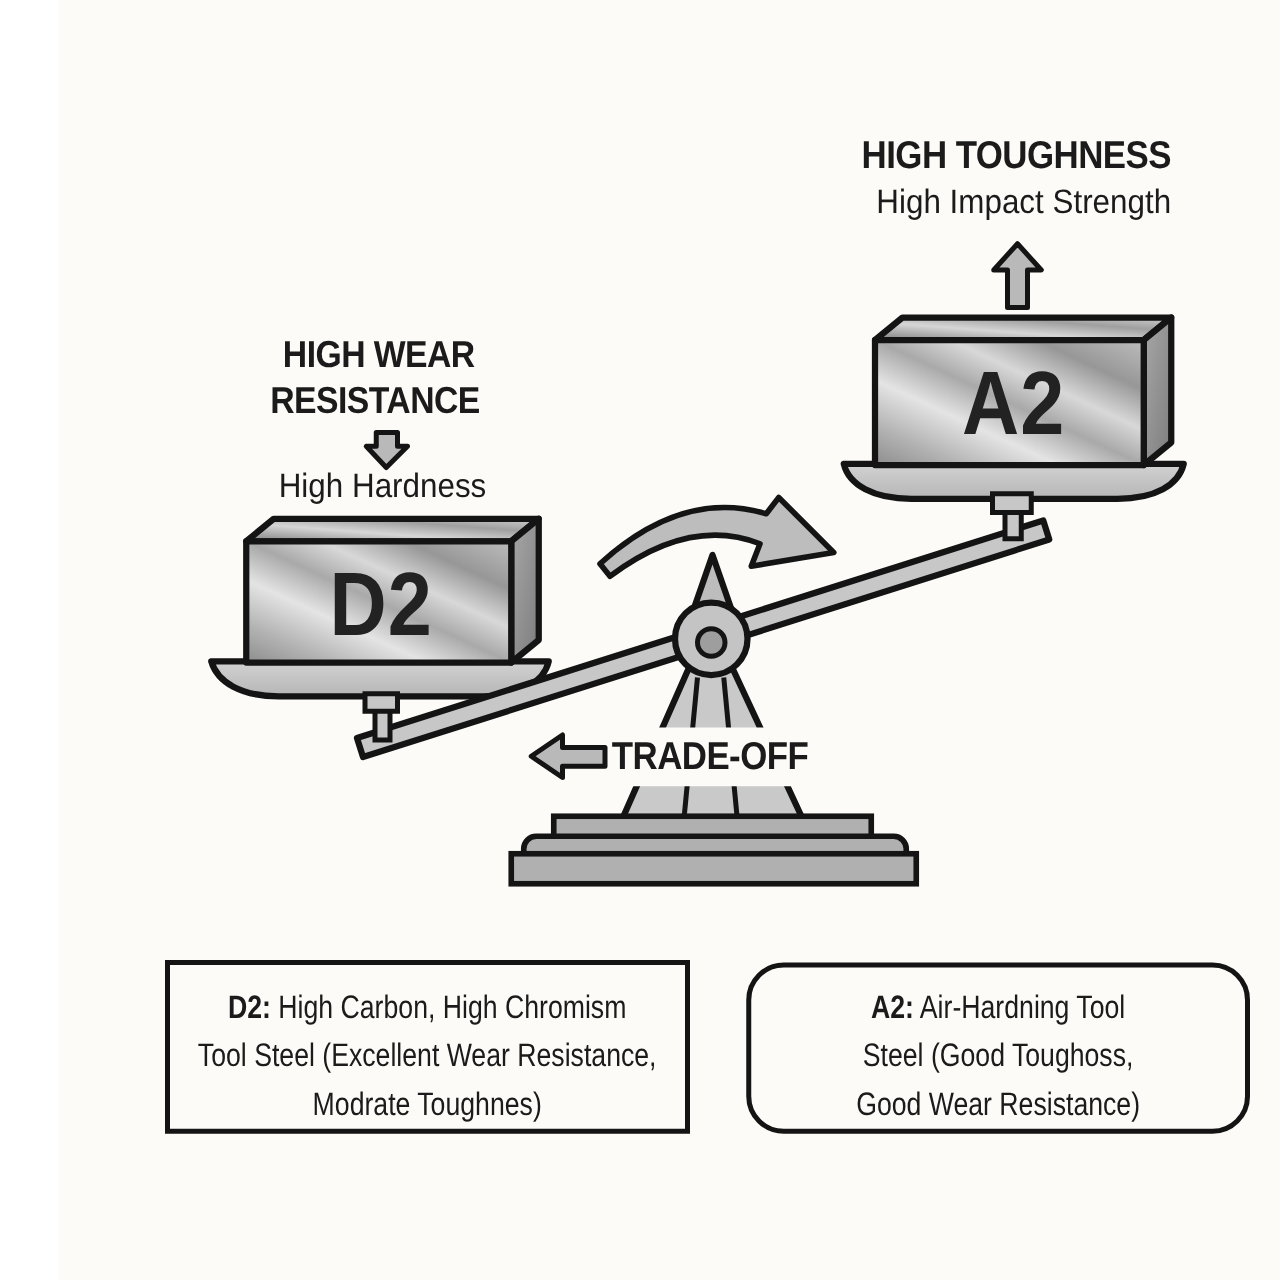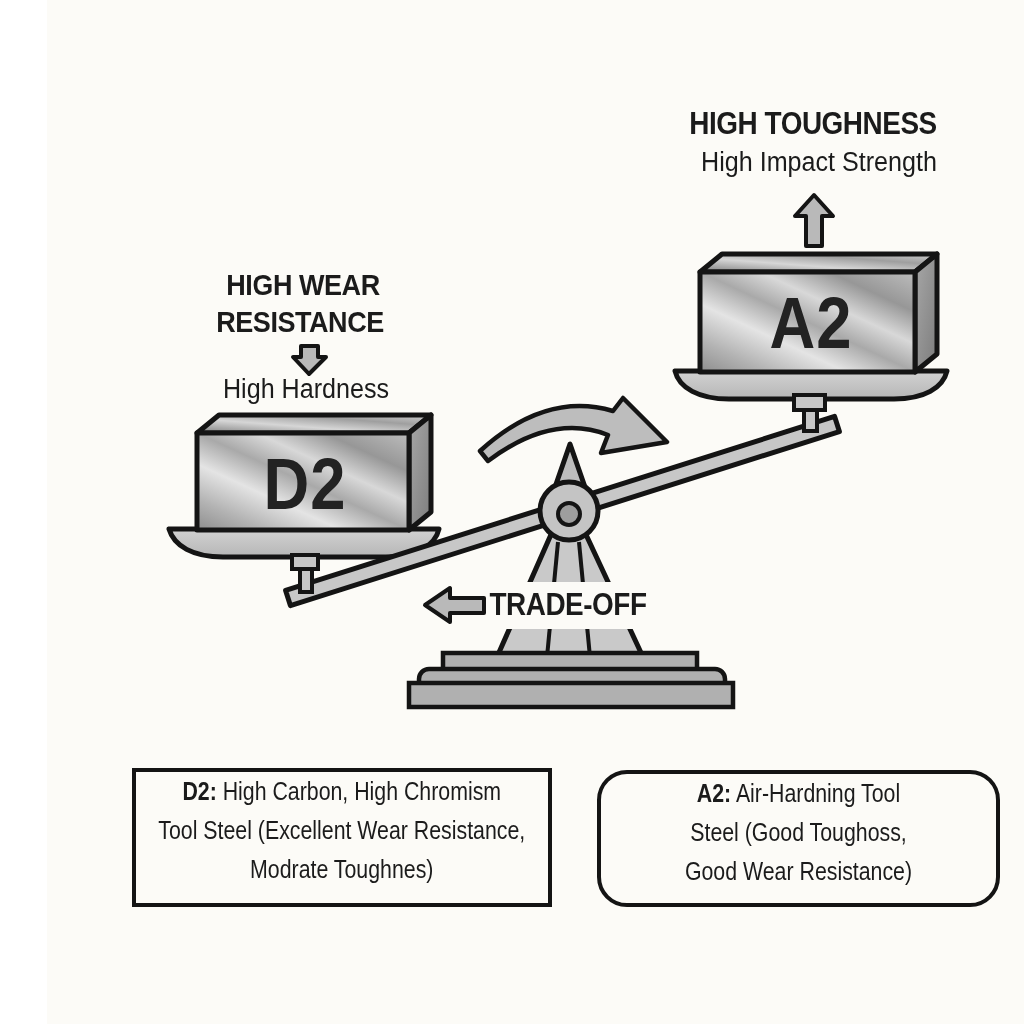"D2: High Carbon, High Chromism" .legend-box { align-items: flex-start -> flex-end }
